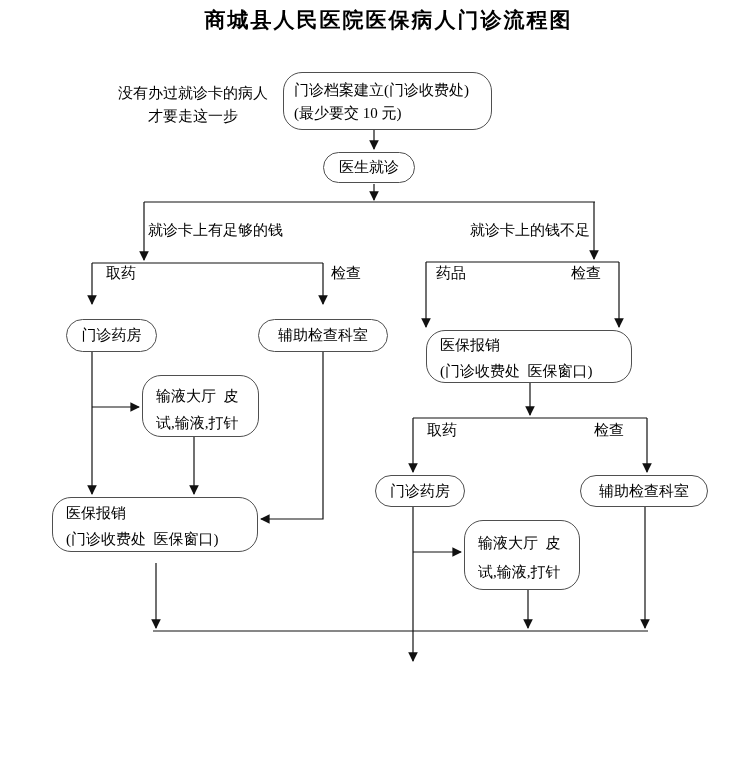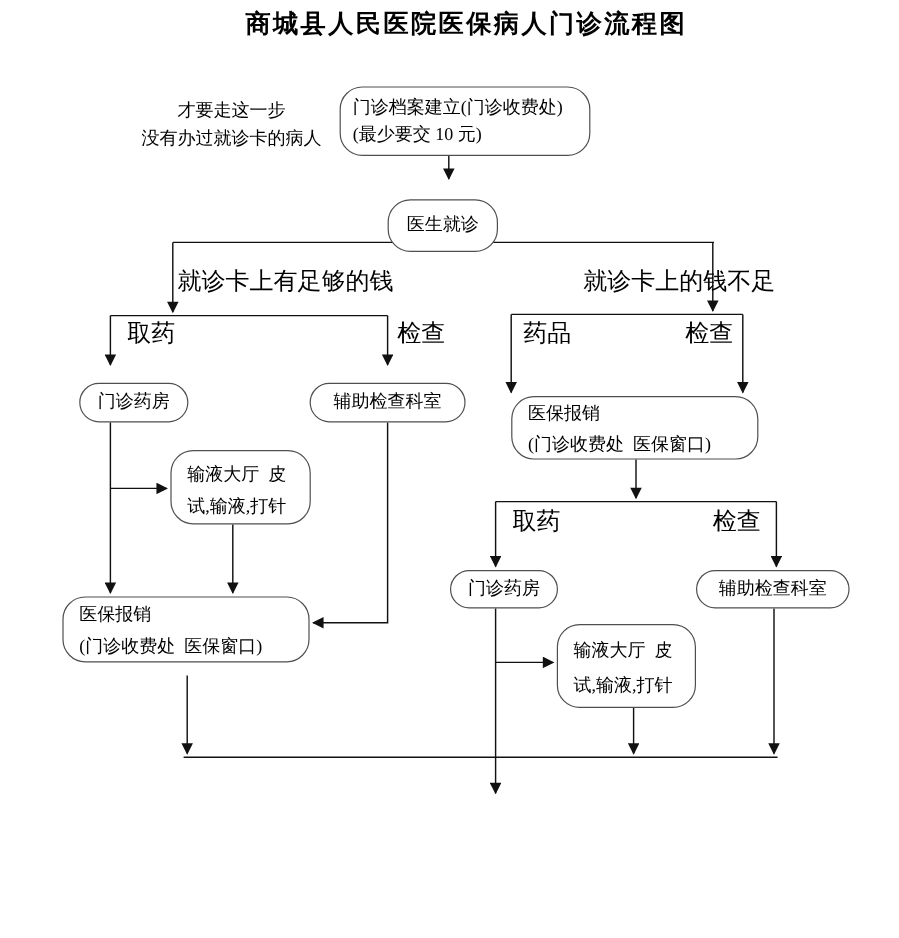"才要走这一步" div { order: before "没有办过就诊卡的病人" -> after "没有办过就诊卡的病人" }
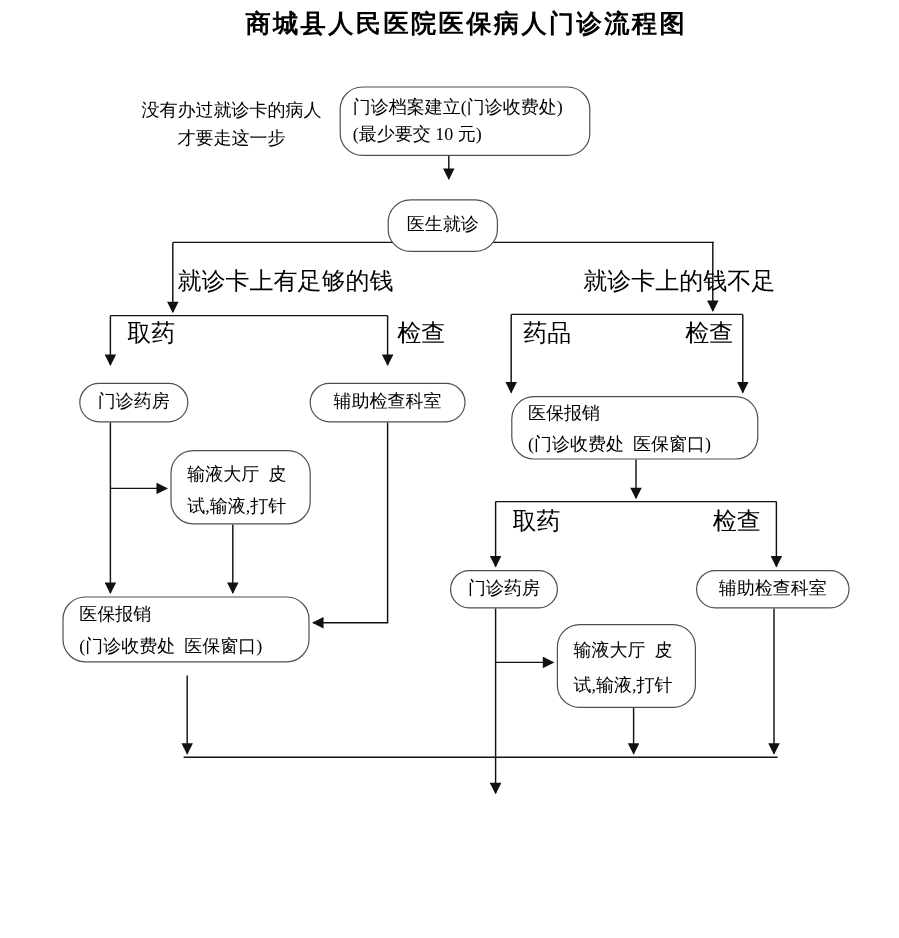"医生就诊" div.node { height: 44px -> 31px; top: 166px -> 152px }
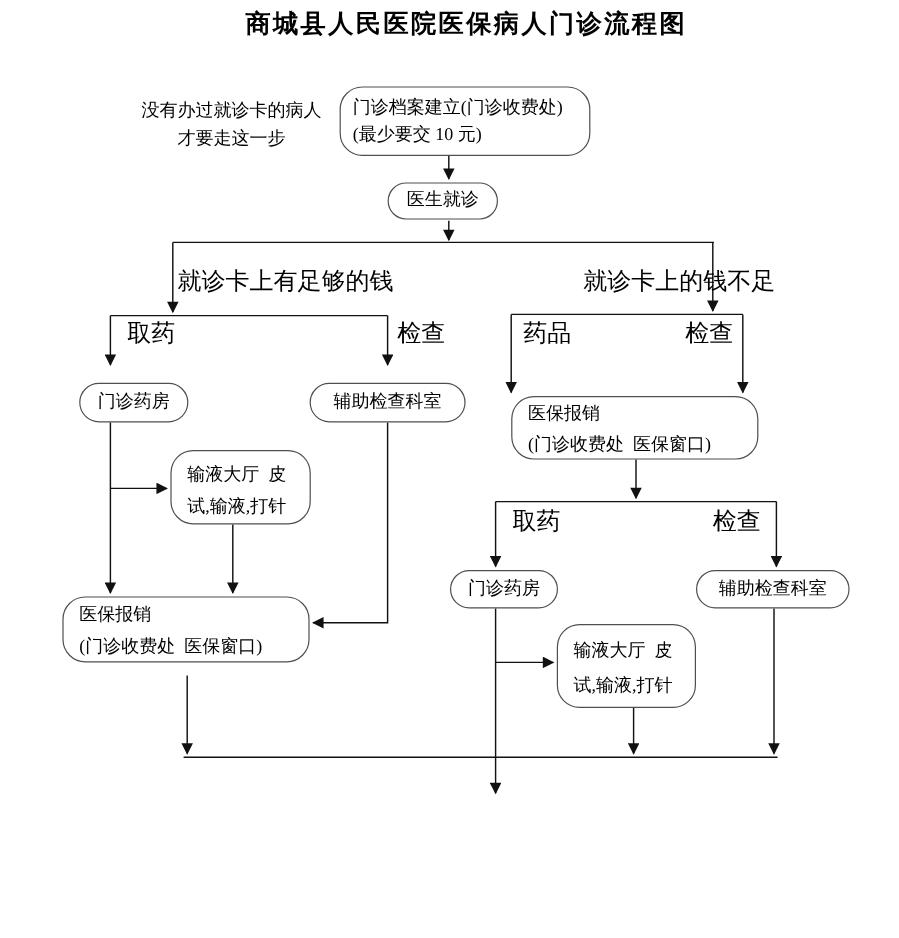"就诊卡上有足够的钱" .lbl { font-size: 20px -> 15px }
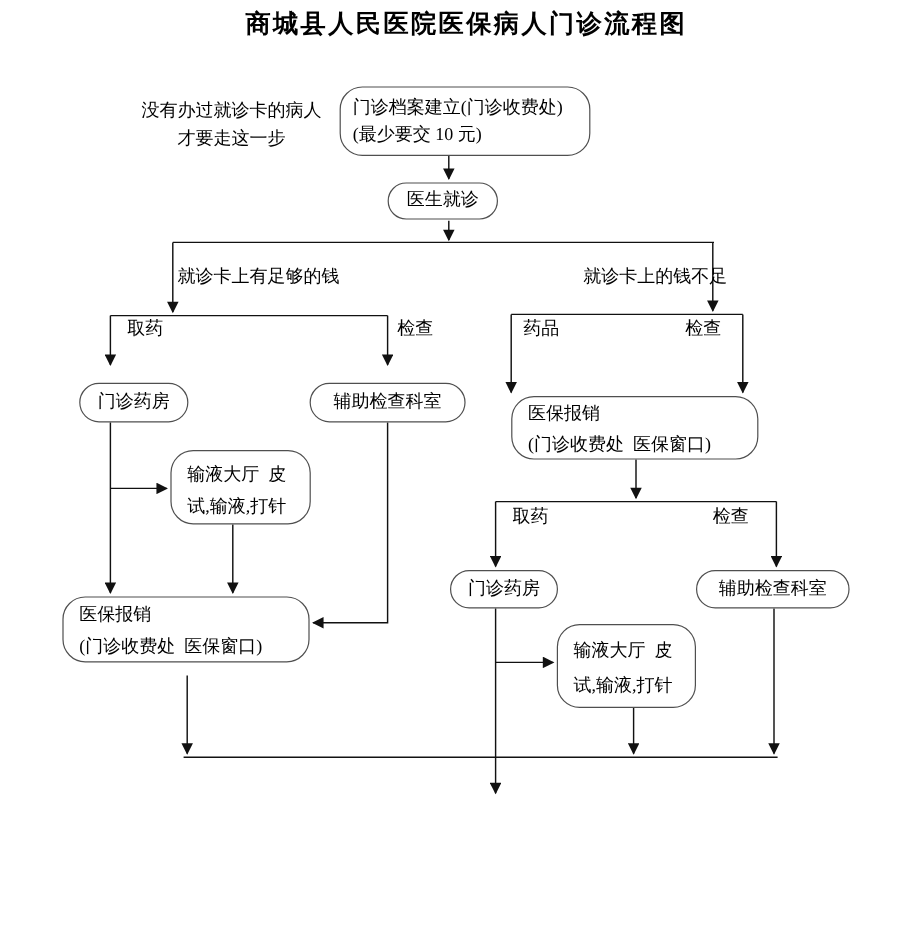"就诊卡上的钱不足" span.lbl { left: 486px -> 470px }
